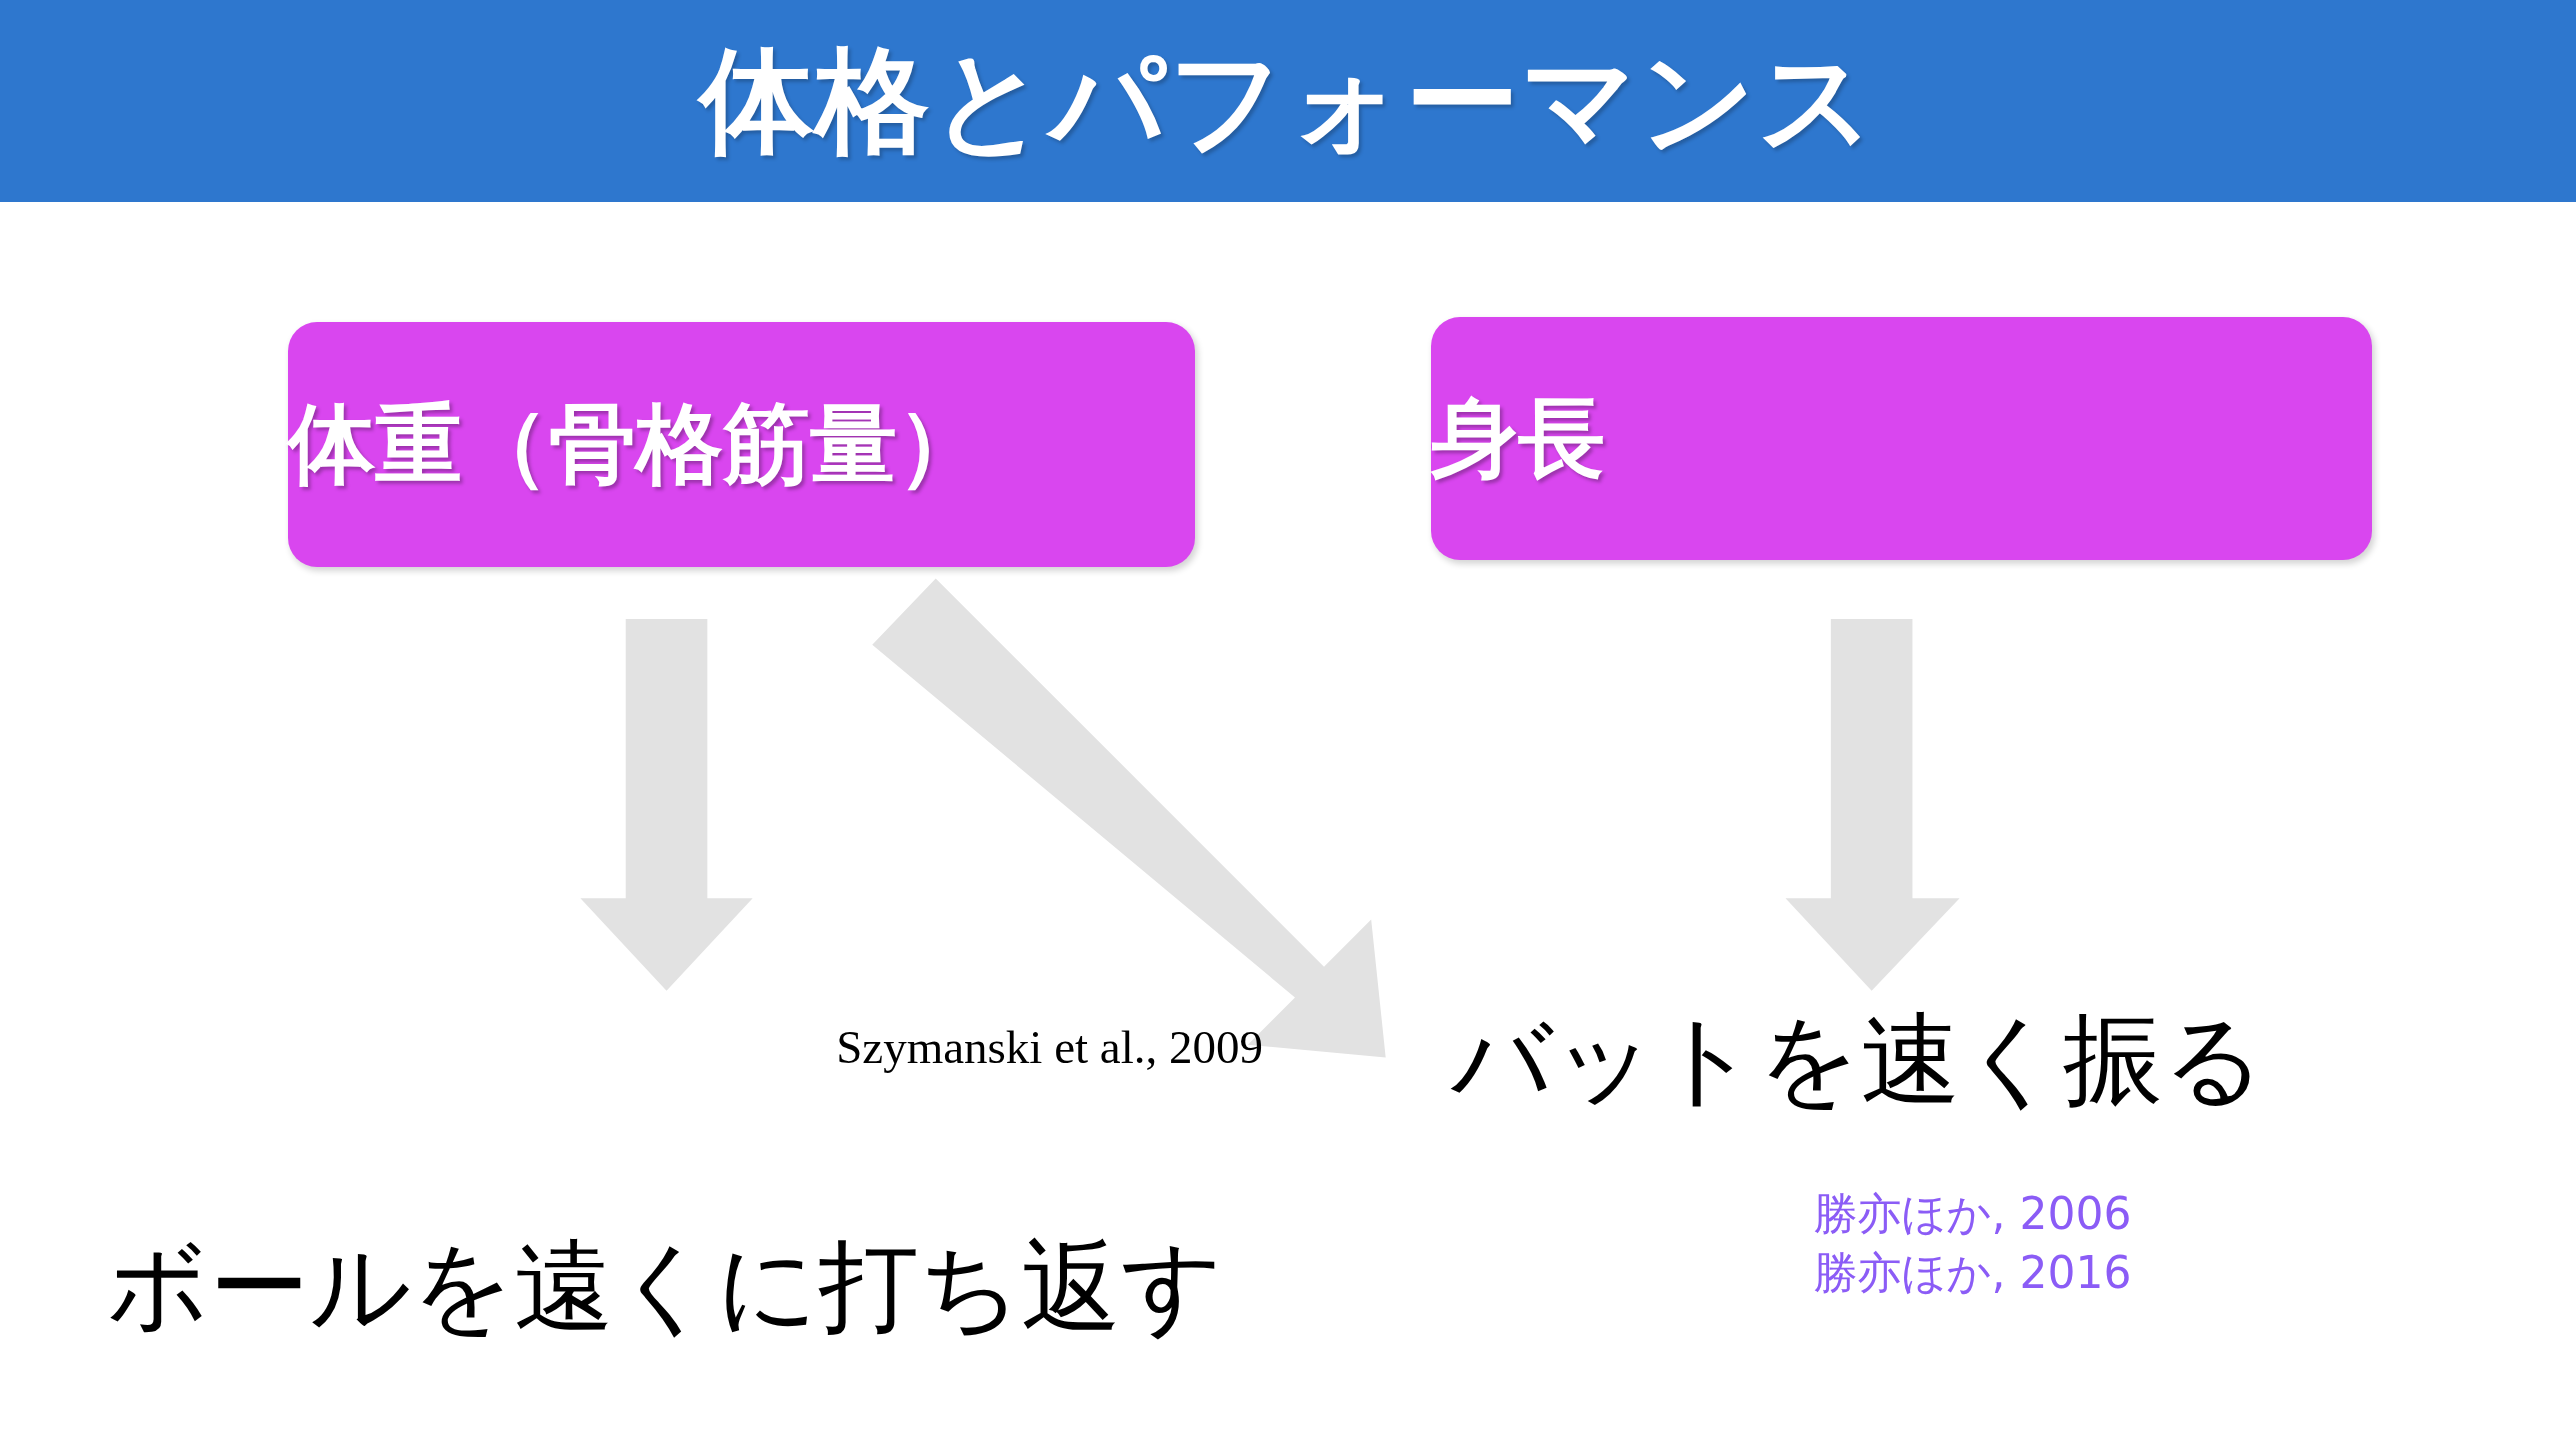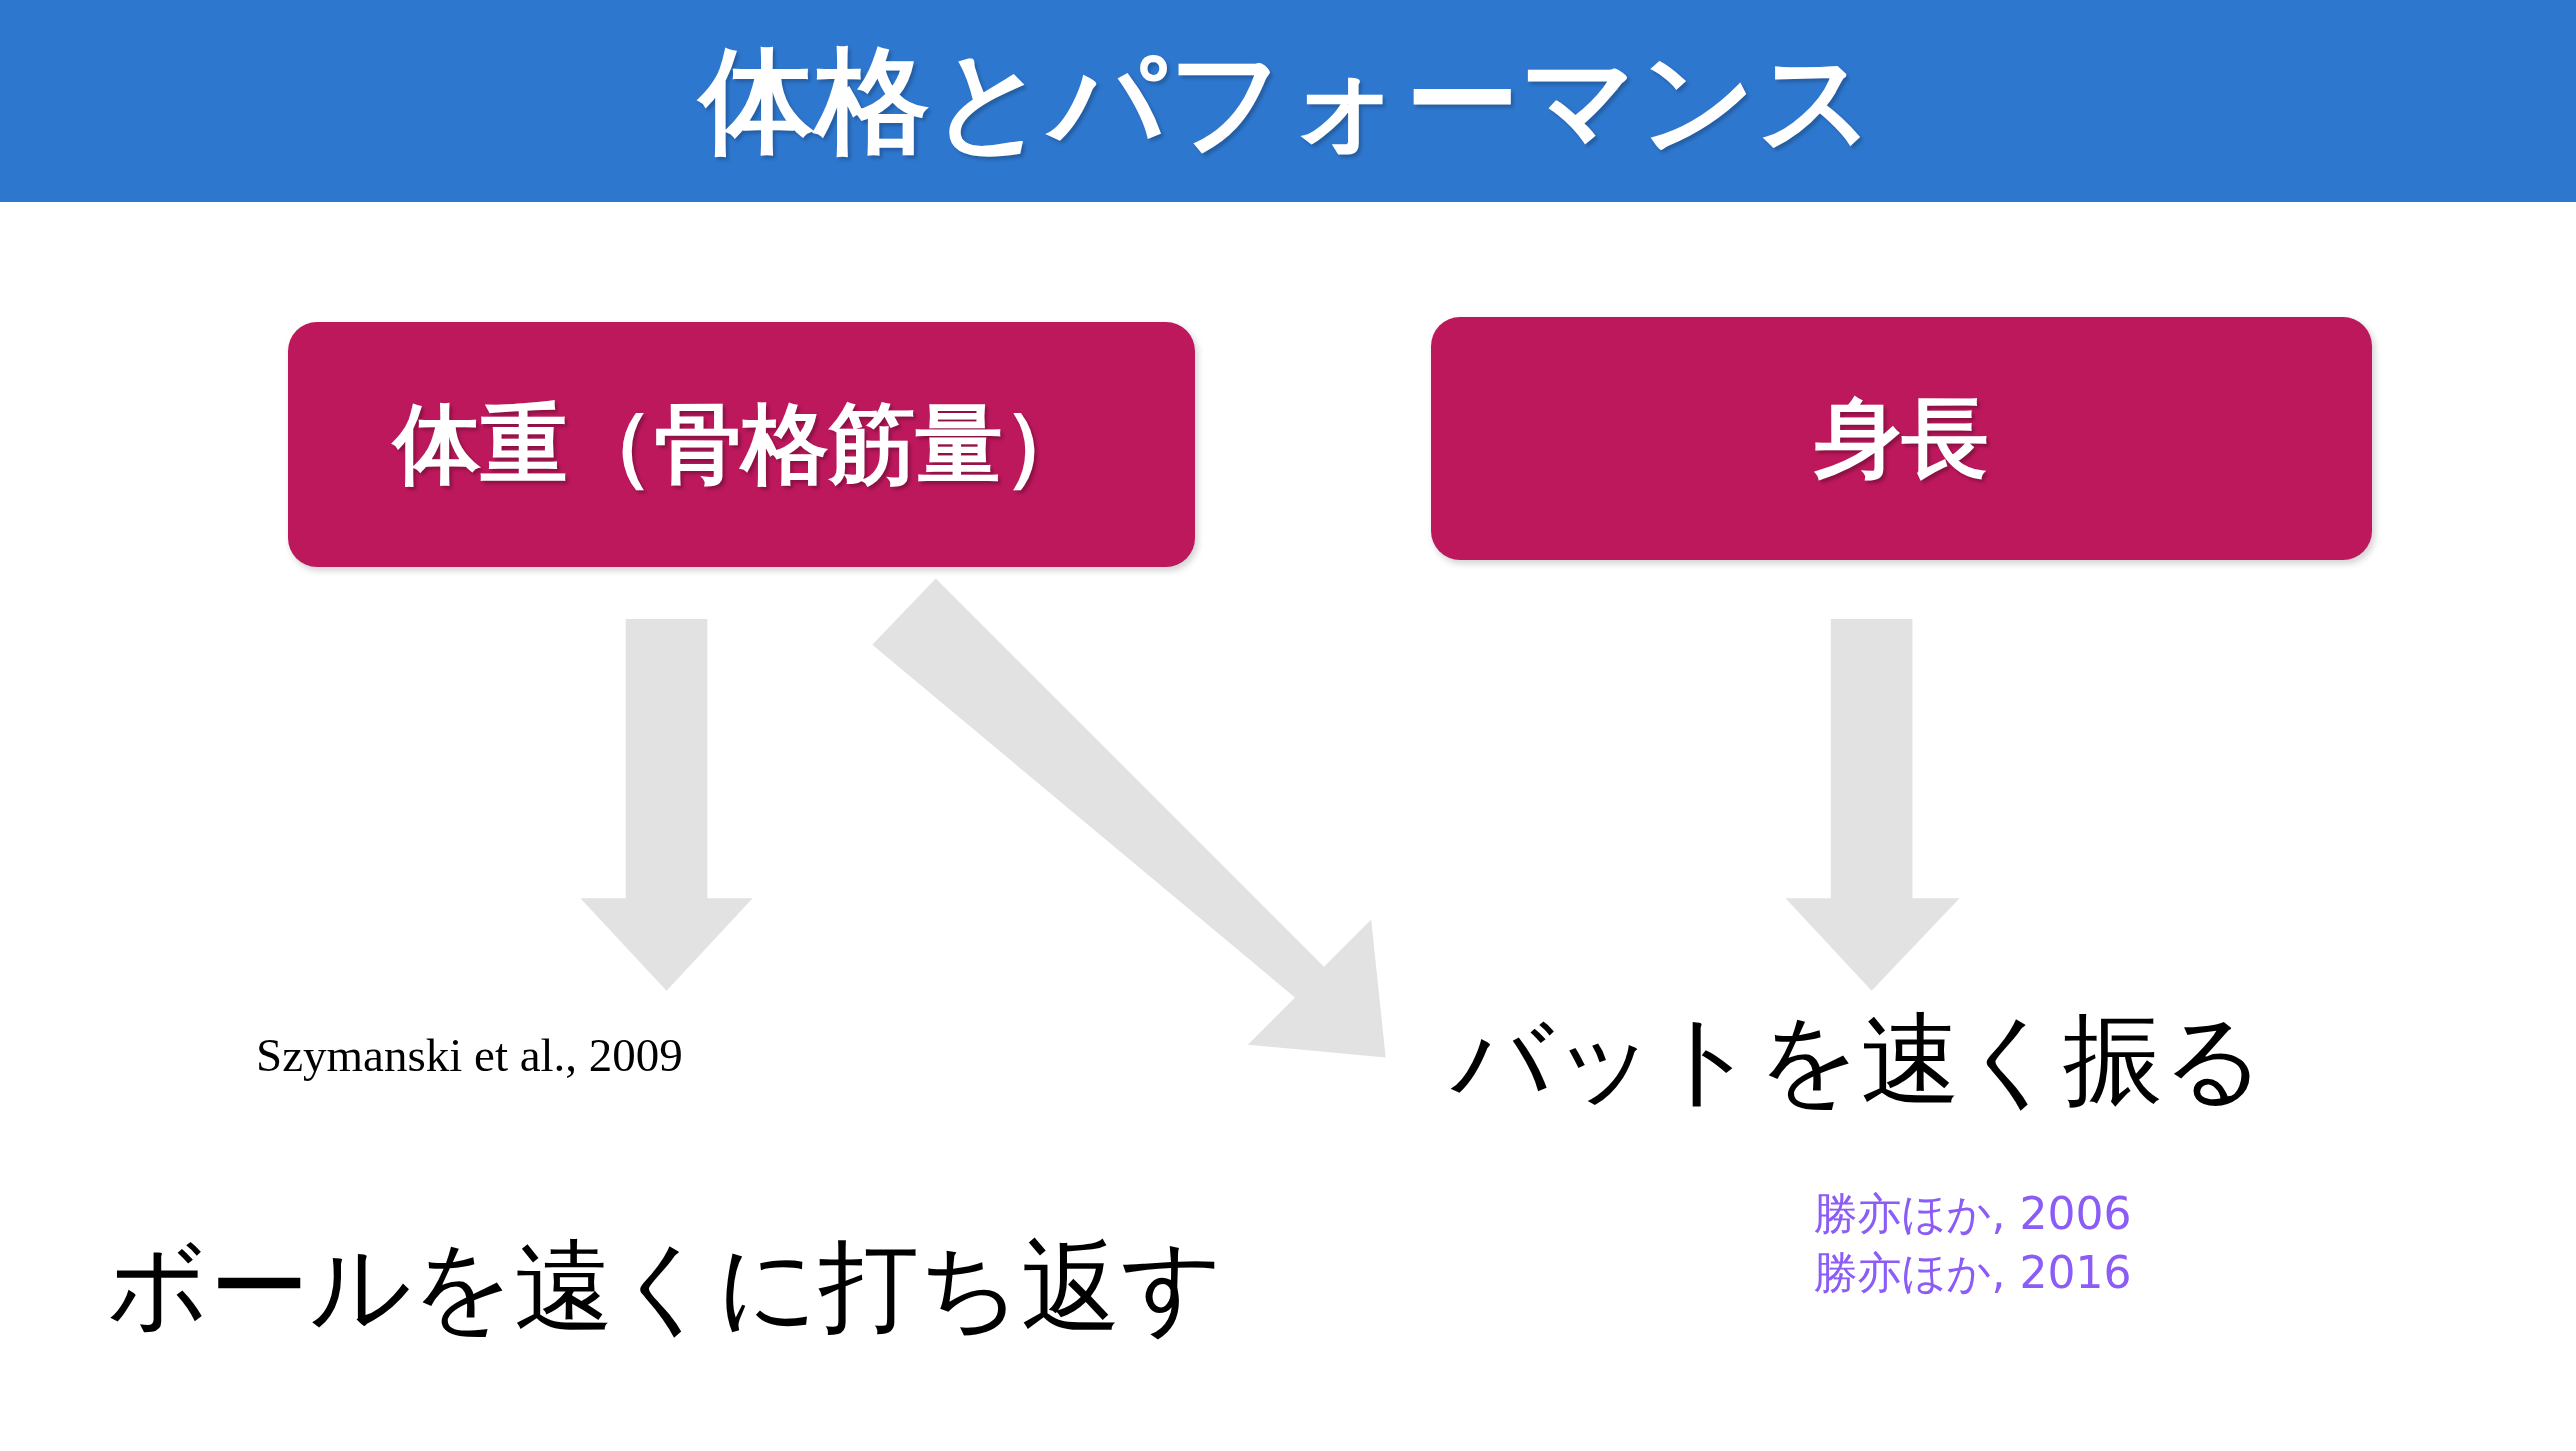"体重（骨格筋量）" .concept-box { background: #be185d -> #d946ef; justify-content: center -> none }
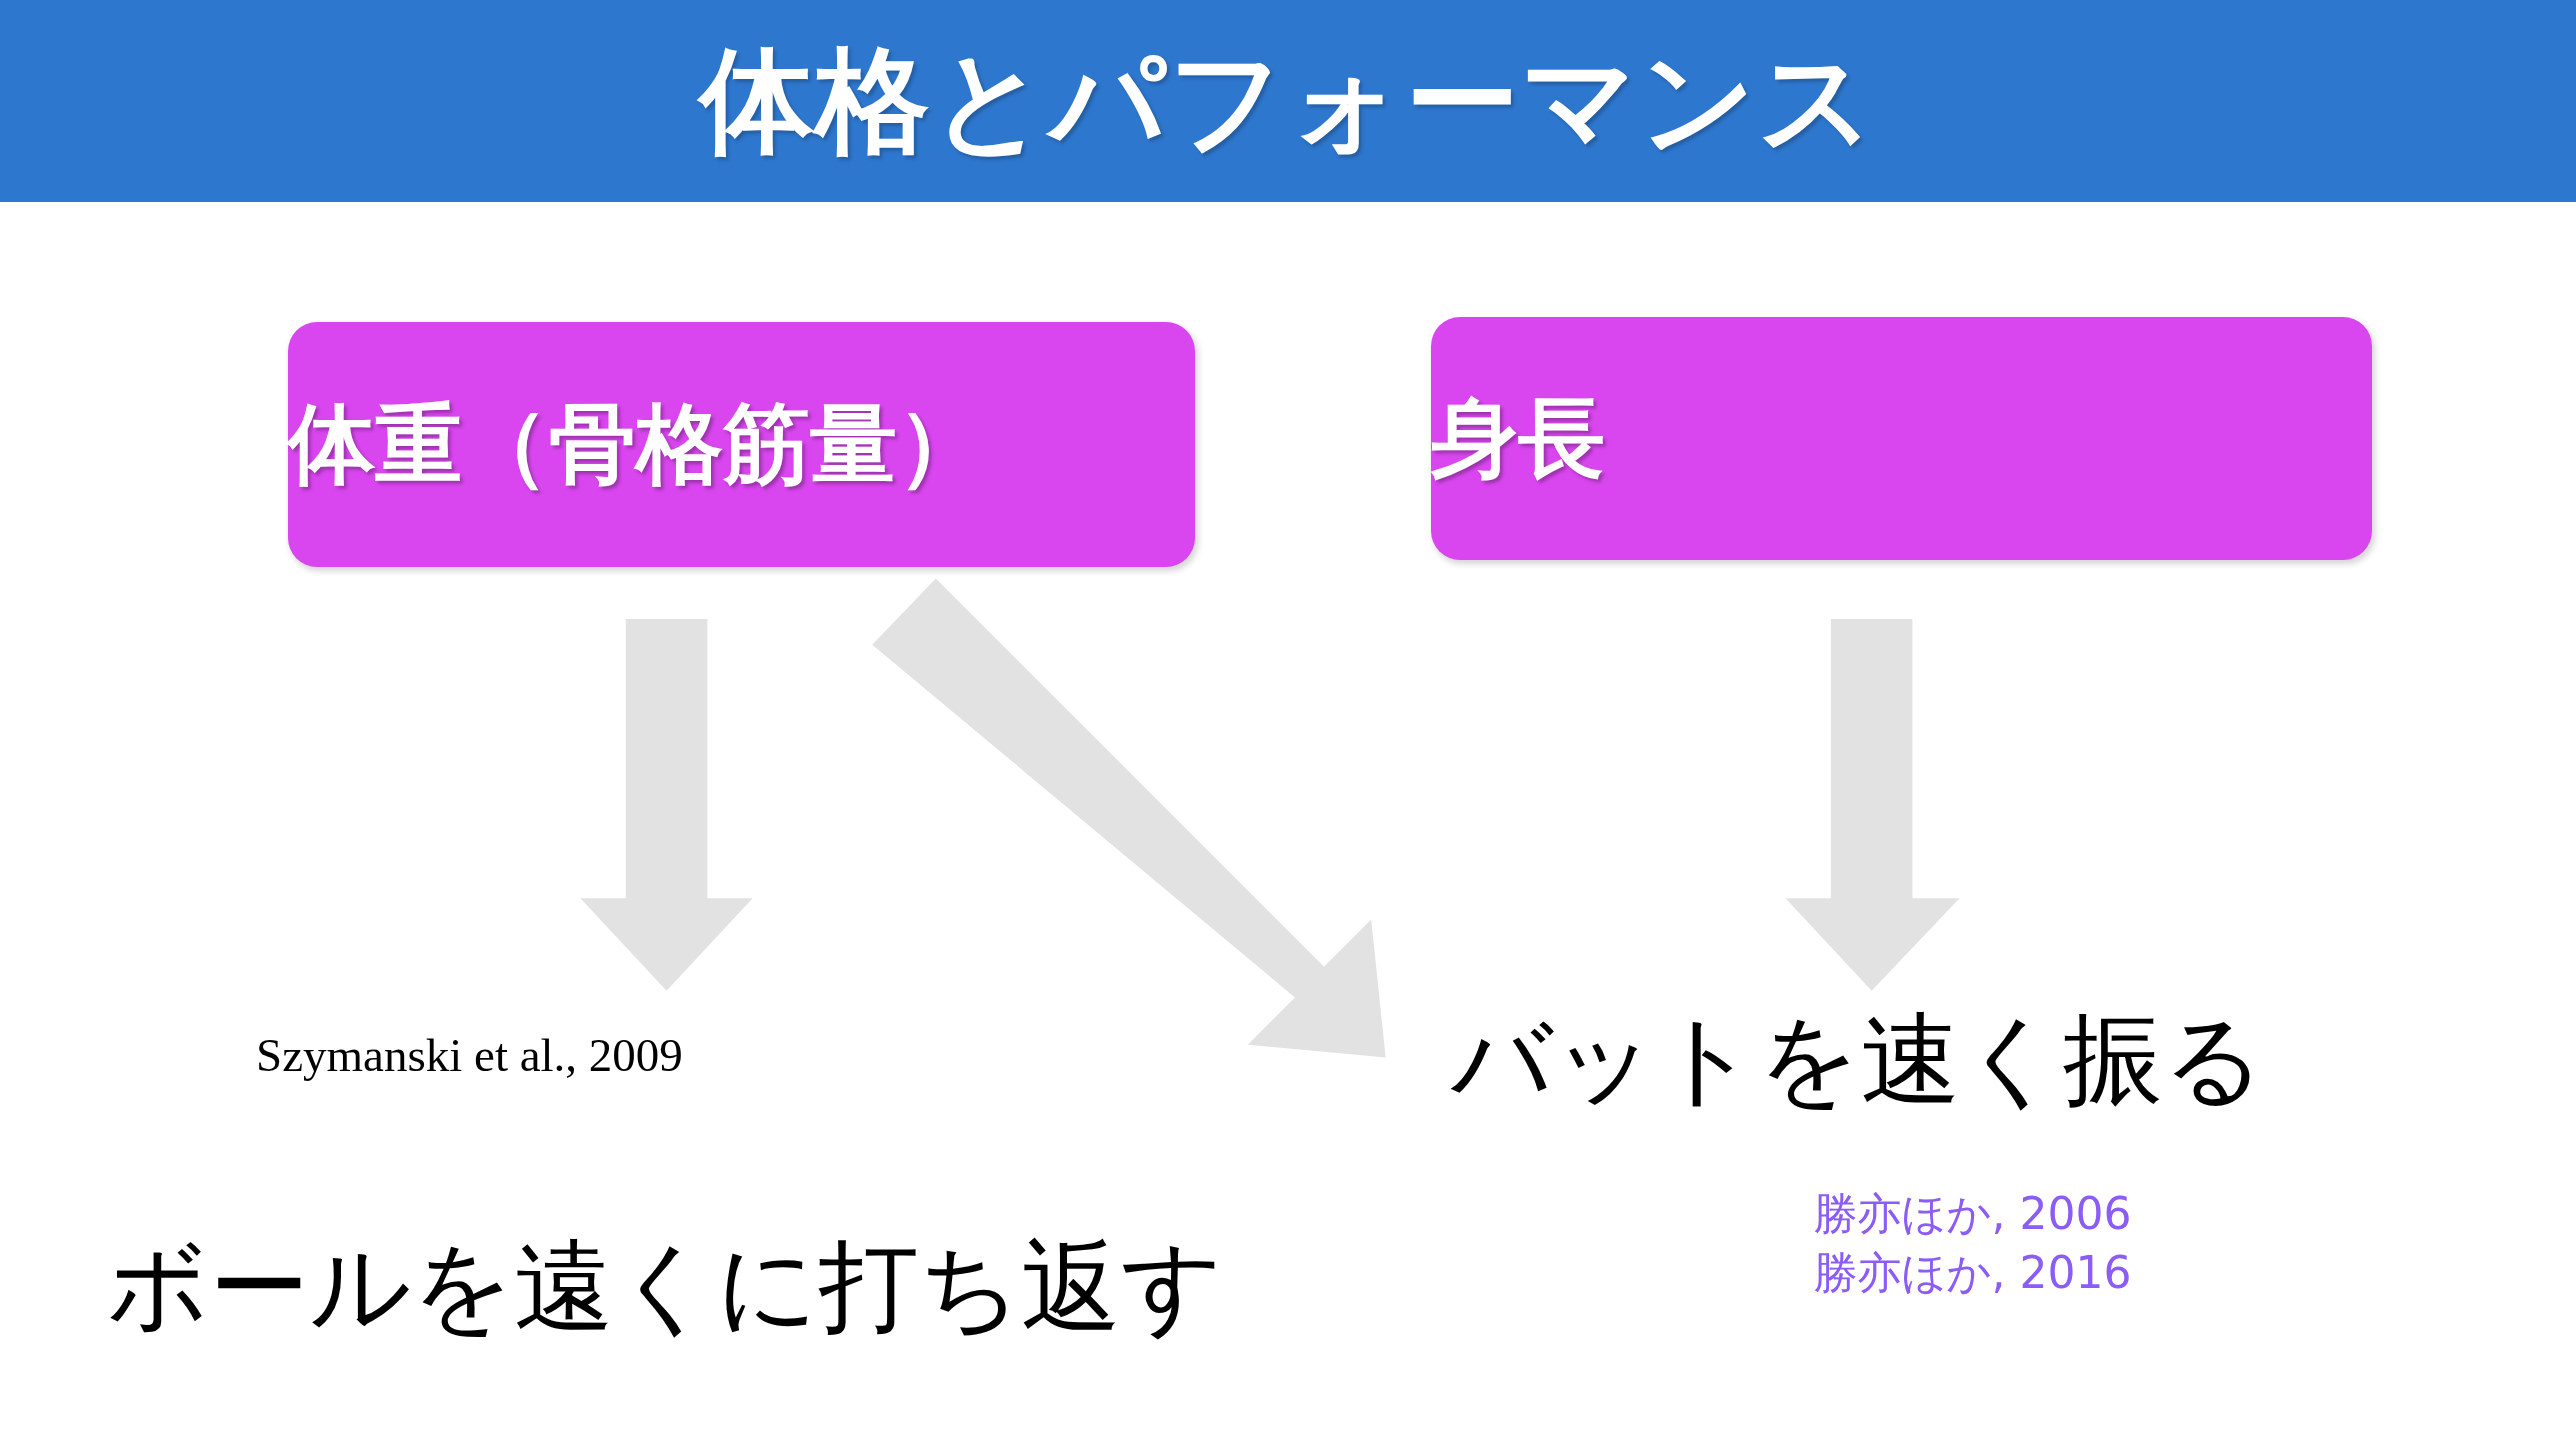"Szymanski et al., 2009" .citation-serif { margin-top: 30px -> 22px; text-align: left -> right }
